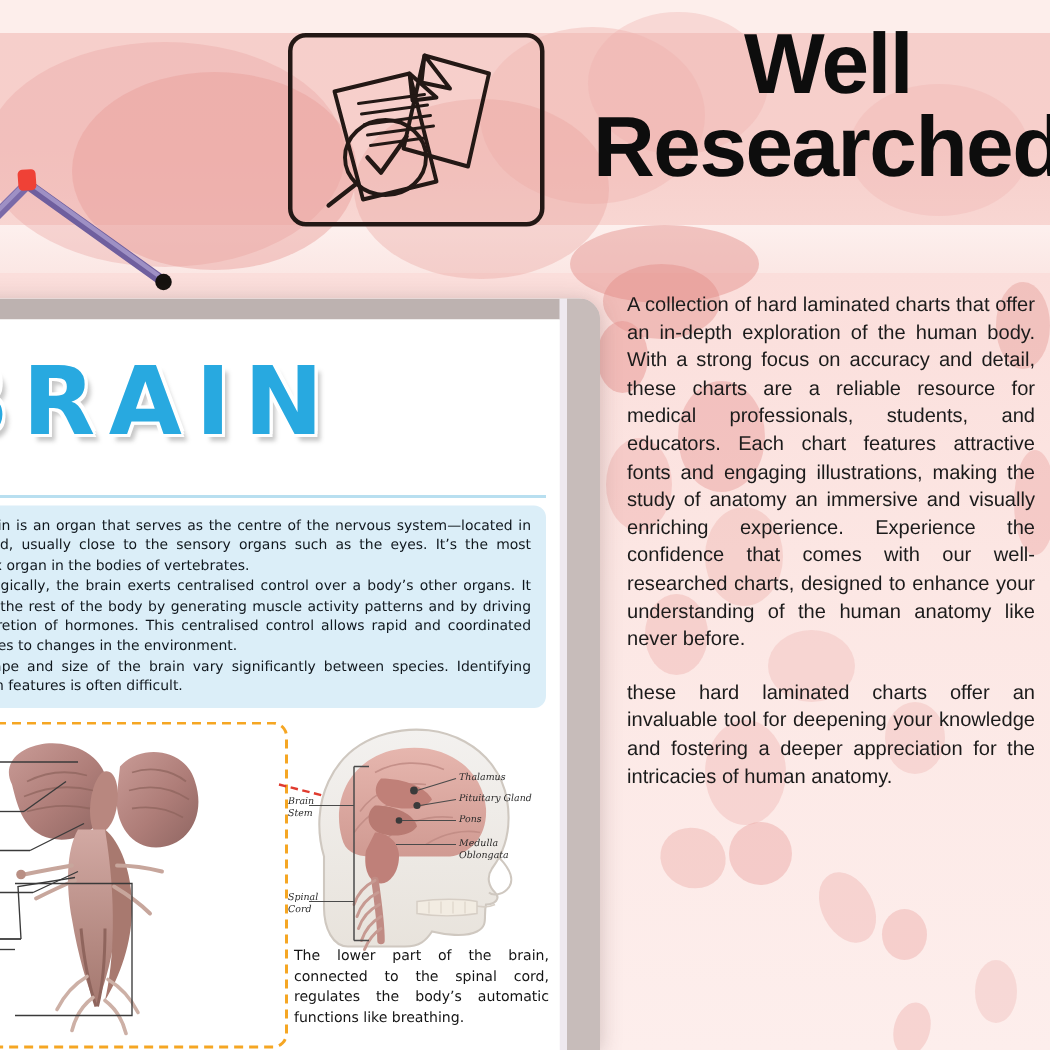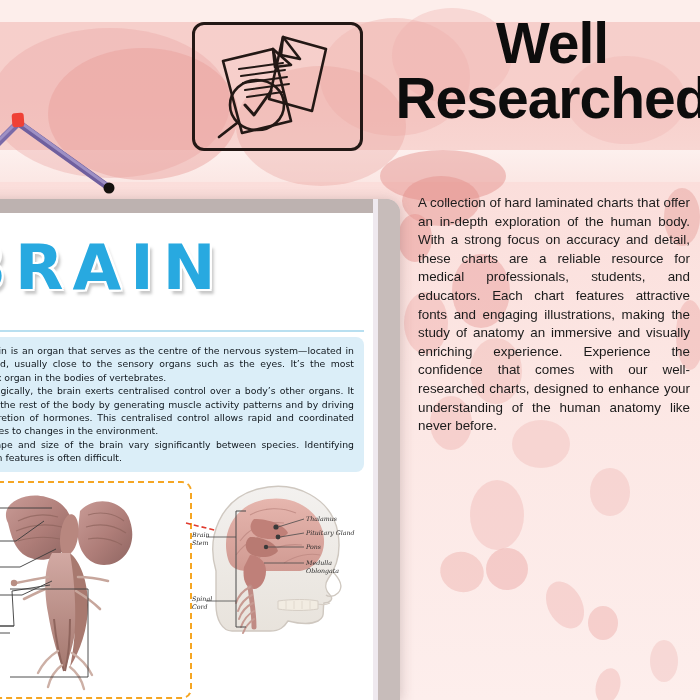"these hard laminated charts offer" p { html: none -> <p>these hard laminated charts offer an invaluable tool for deepening your knowledge and fostering a deeper appreciation for the intricacies of human anatomy.</p> }
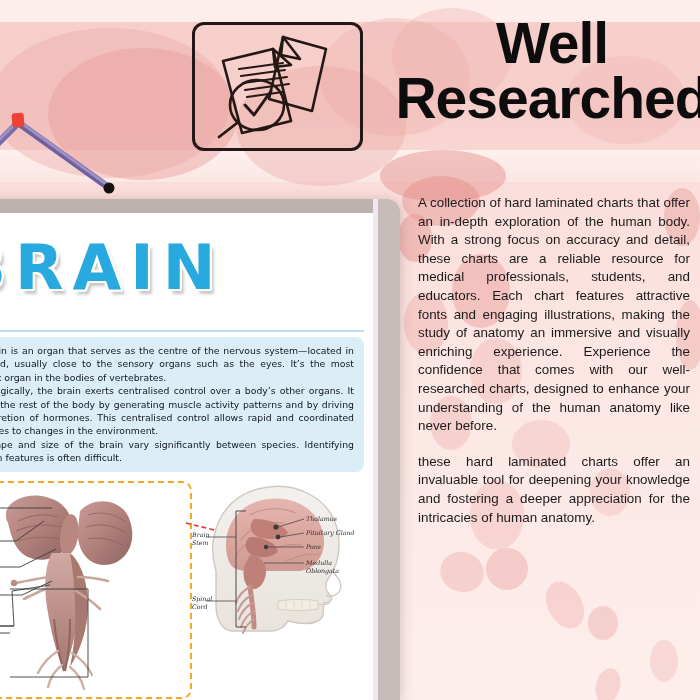"The lower part of the" div.caption { html: none -> <div>The lower part of the brain, connected to the spinal cord, regulates the body’s automatic functions like breathing.</div> }
